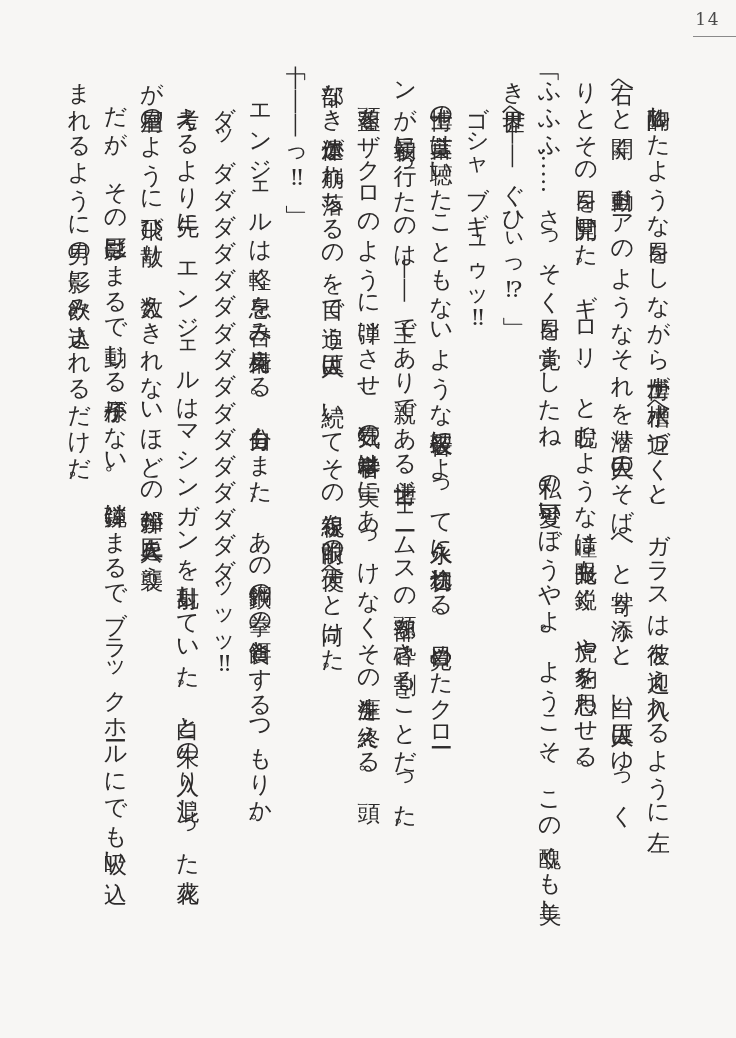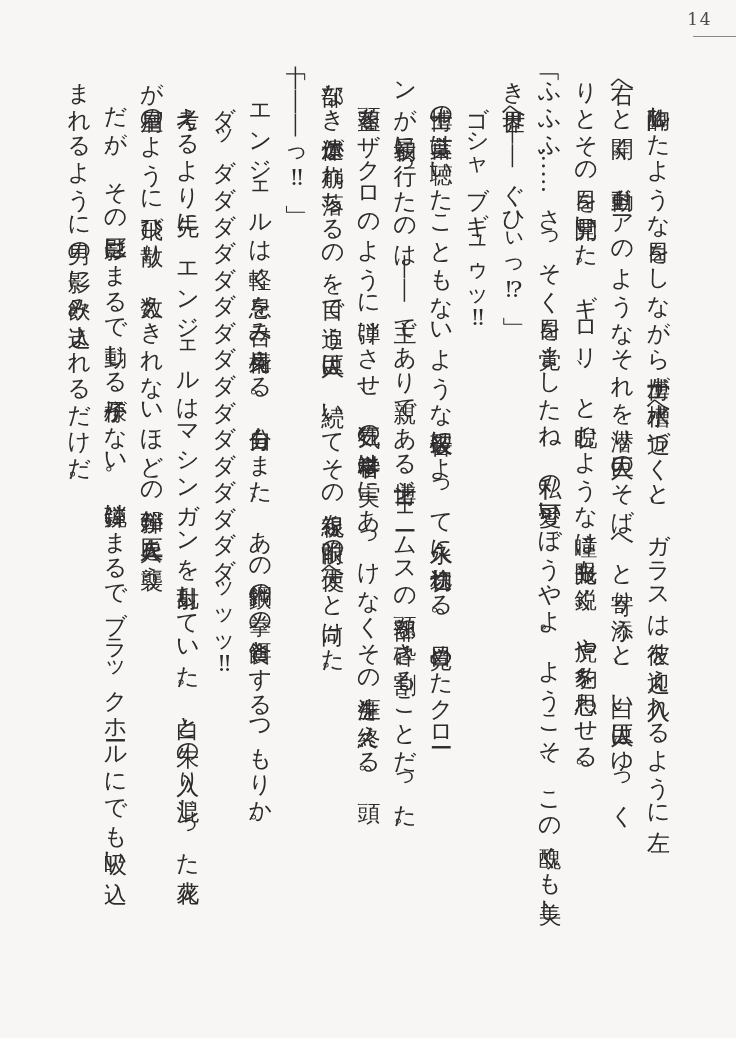"14" .pagenum { right: 24px -> 16px }
